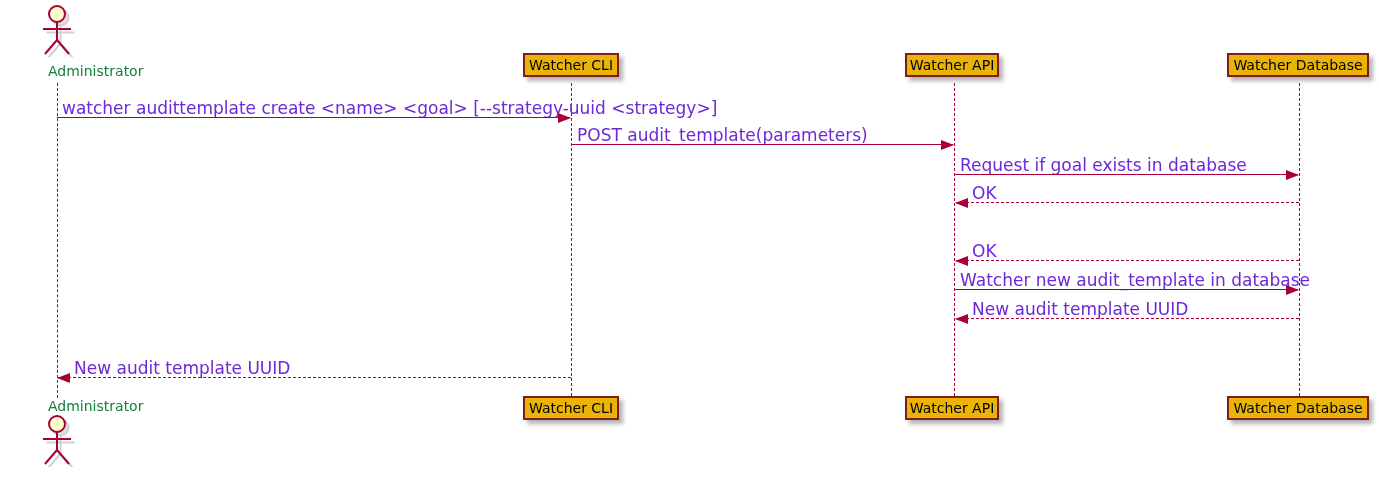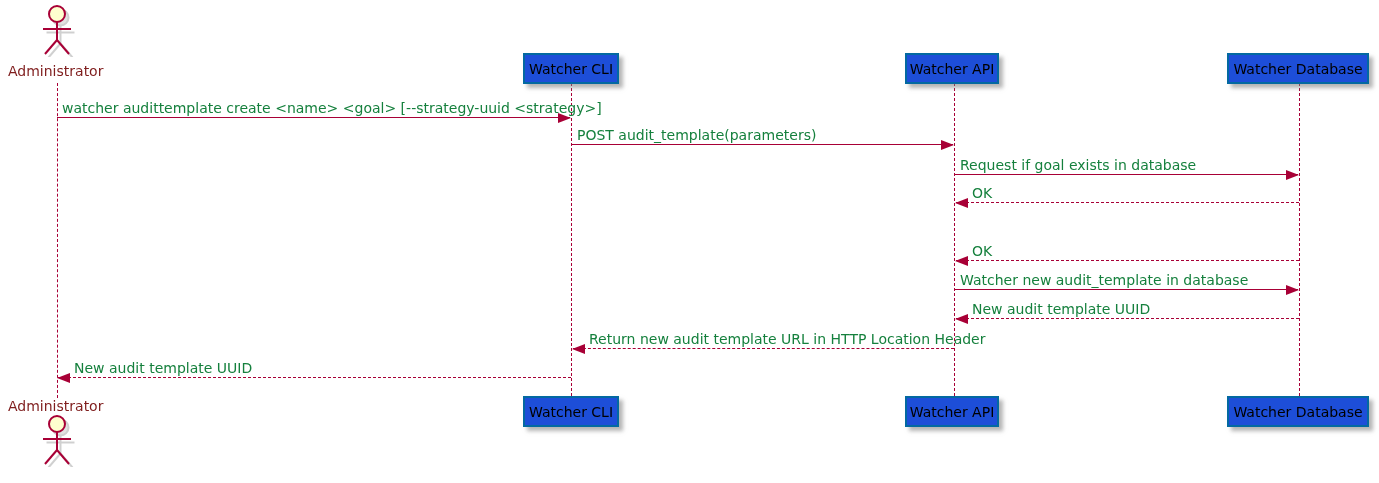"Administrator" .actor-label { color: #7f1d1d -> #15803d; margin-left: none -> 40px }
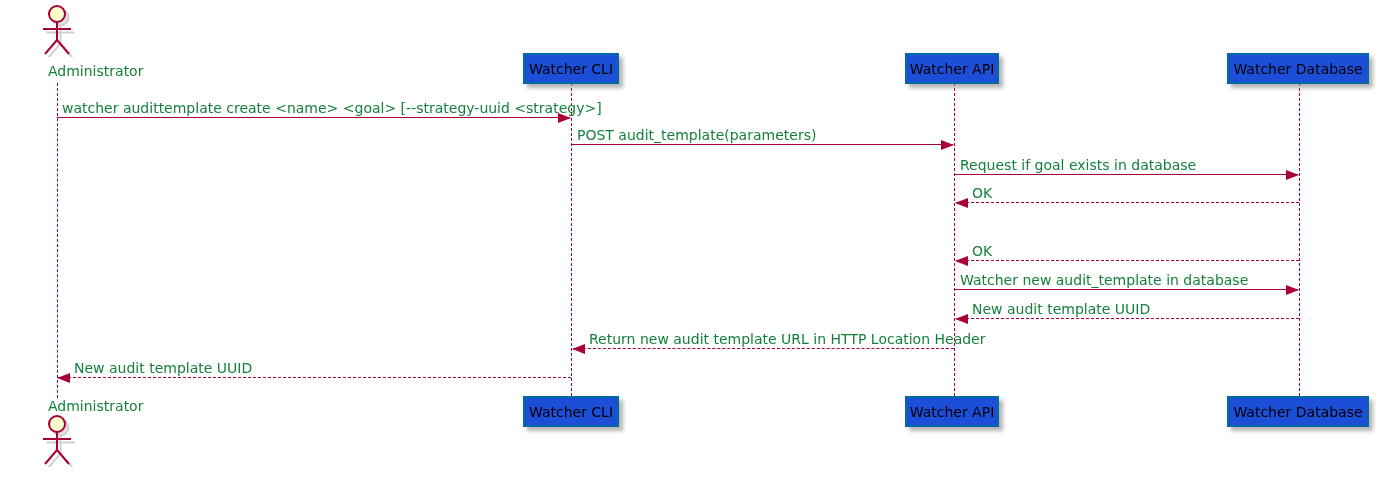"Watcher CLI" .participant { background: #1d4ed8 -> #eab308; border: 2px solid #0369a1 -> 2px solid #7f1d1d; height: 31px -> 24px }
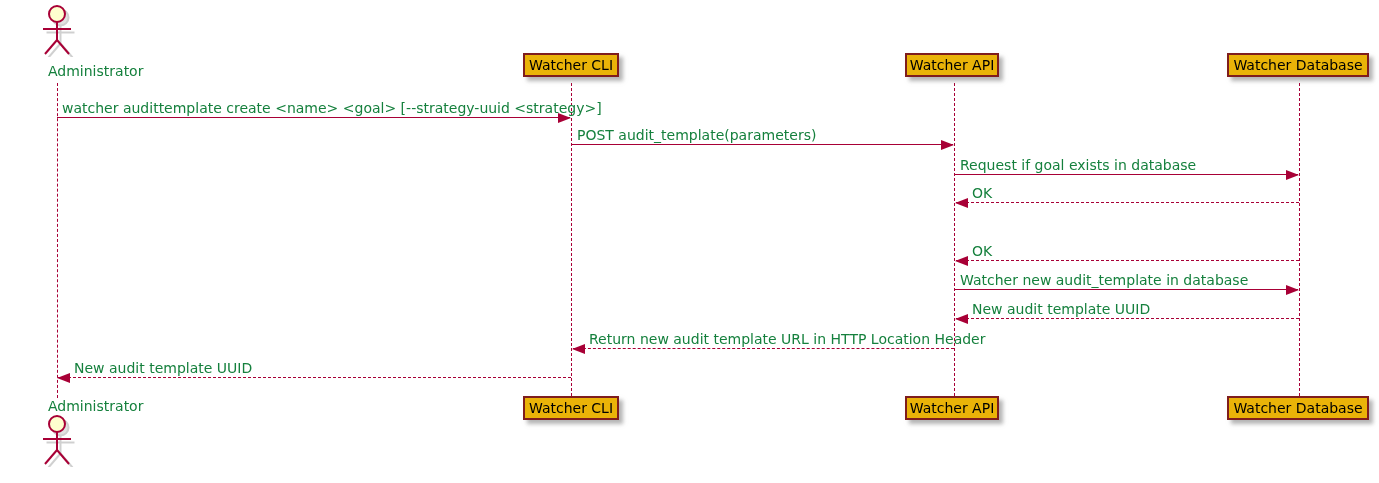"watcher audittemplate create <name>" .msg-label { color: #15803d -> #6d28d9; font-size: 14px -> 17px }
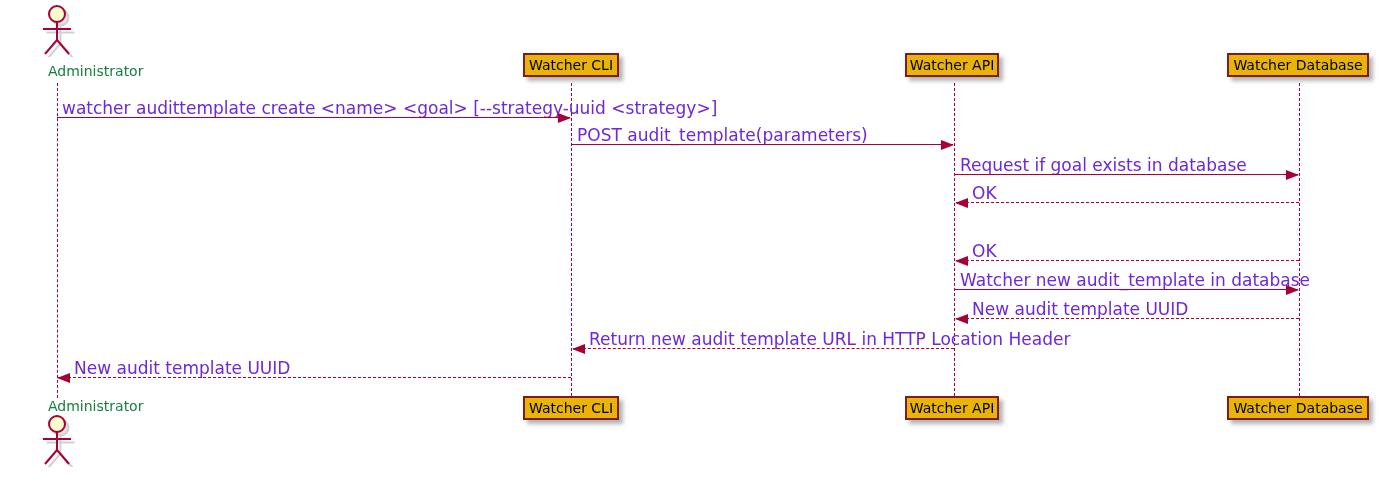"Return new audit template URL" div.message { html: <div> <div>Return new audit template URL in HTTP Location Header</div> <div> <span></span> </div> </div> -> none }
